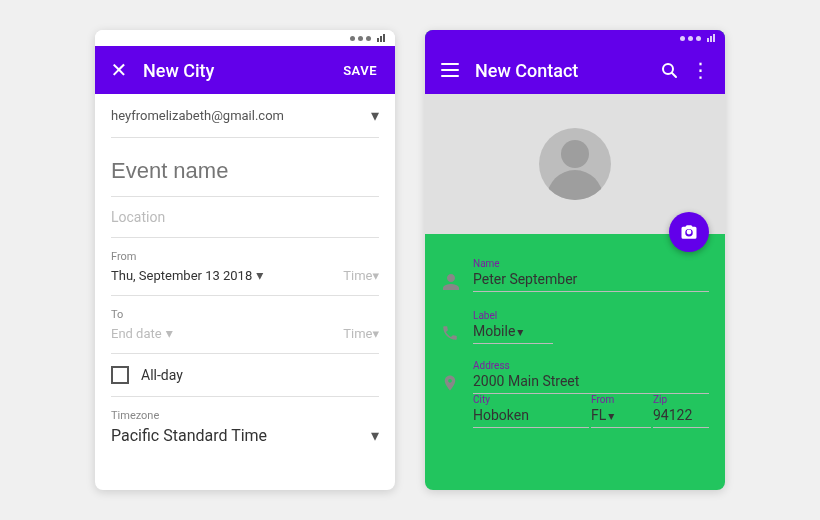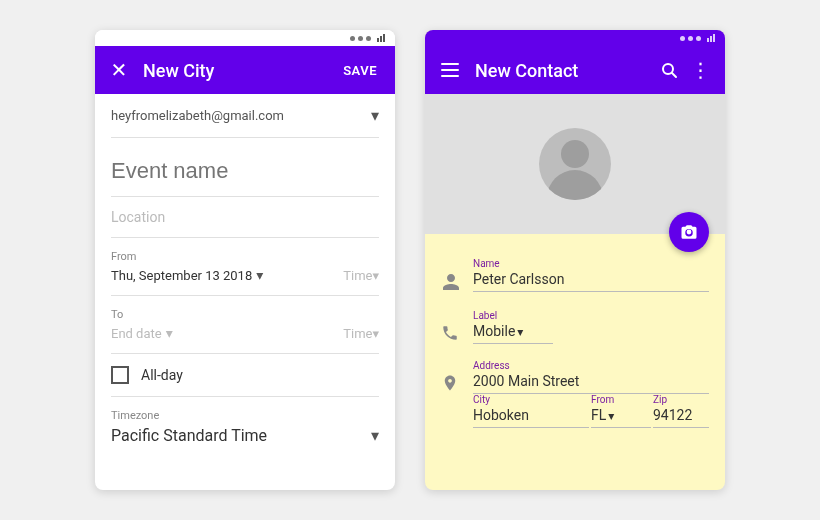"New Contact" .contact-card { background: #fef9c3 -> #22c55e }
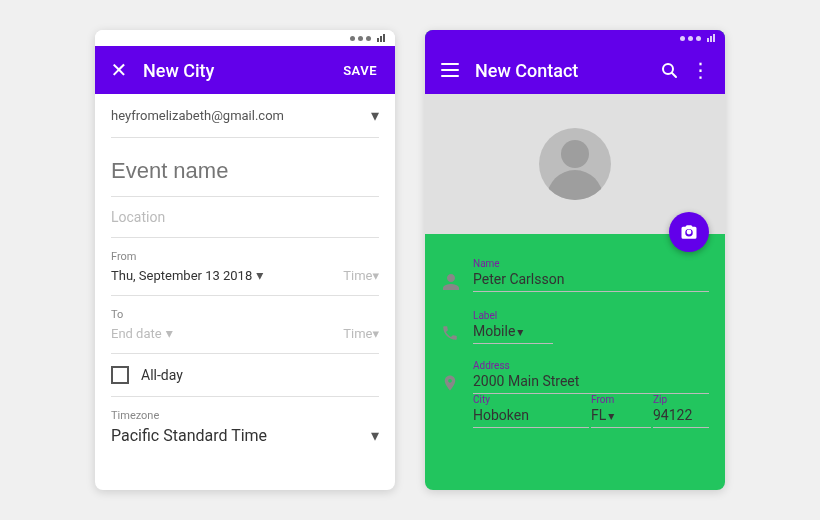"Peter Carlsson" span.cf-value { text: Carlsson -> September }
